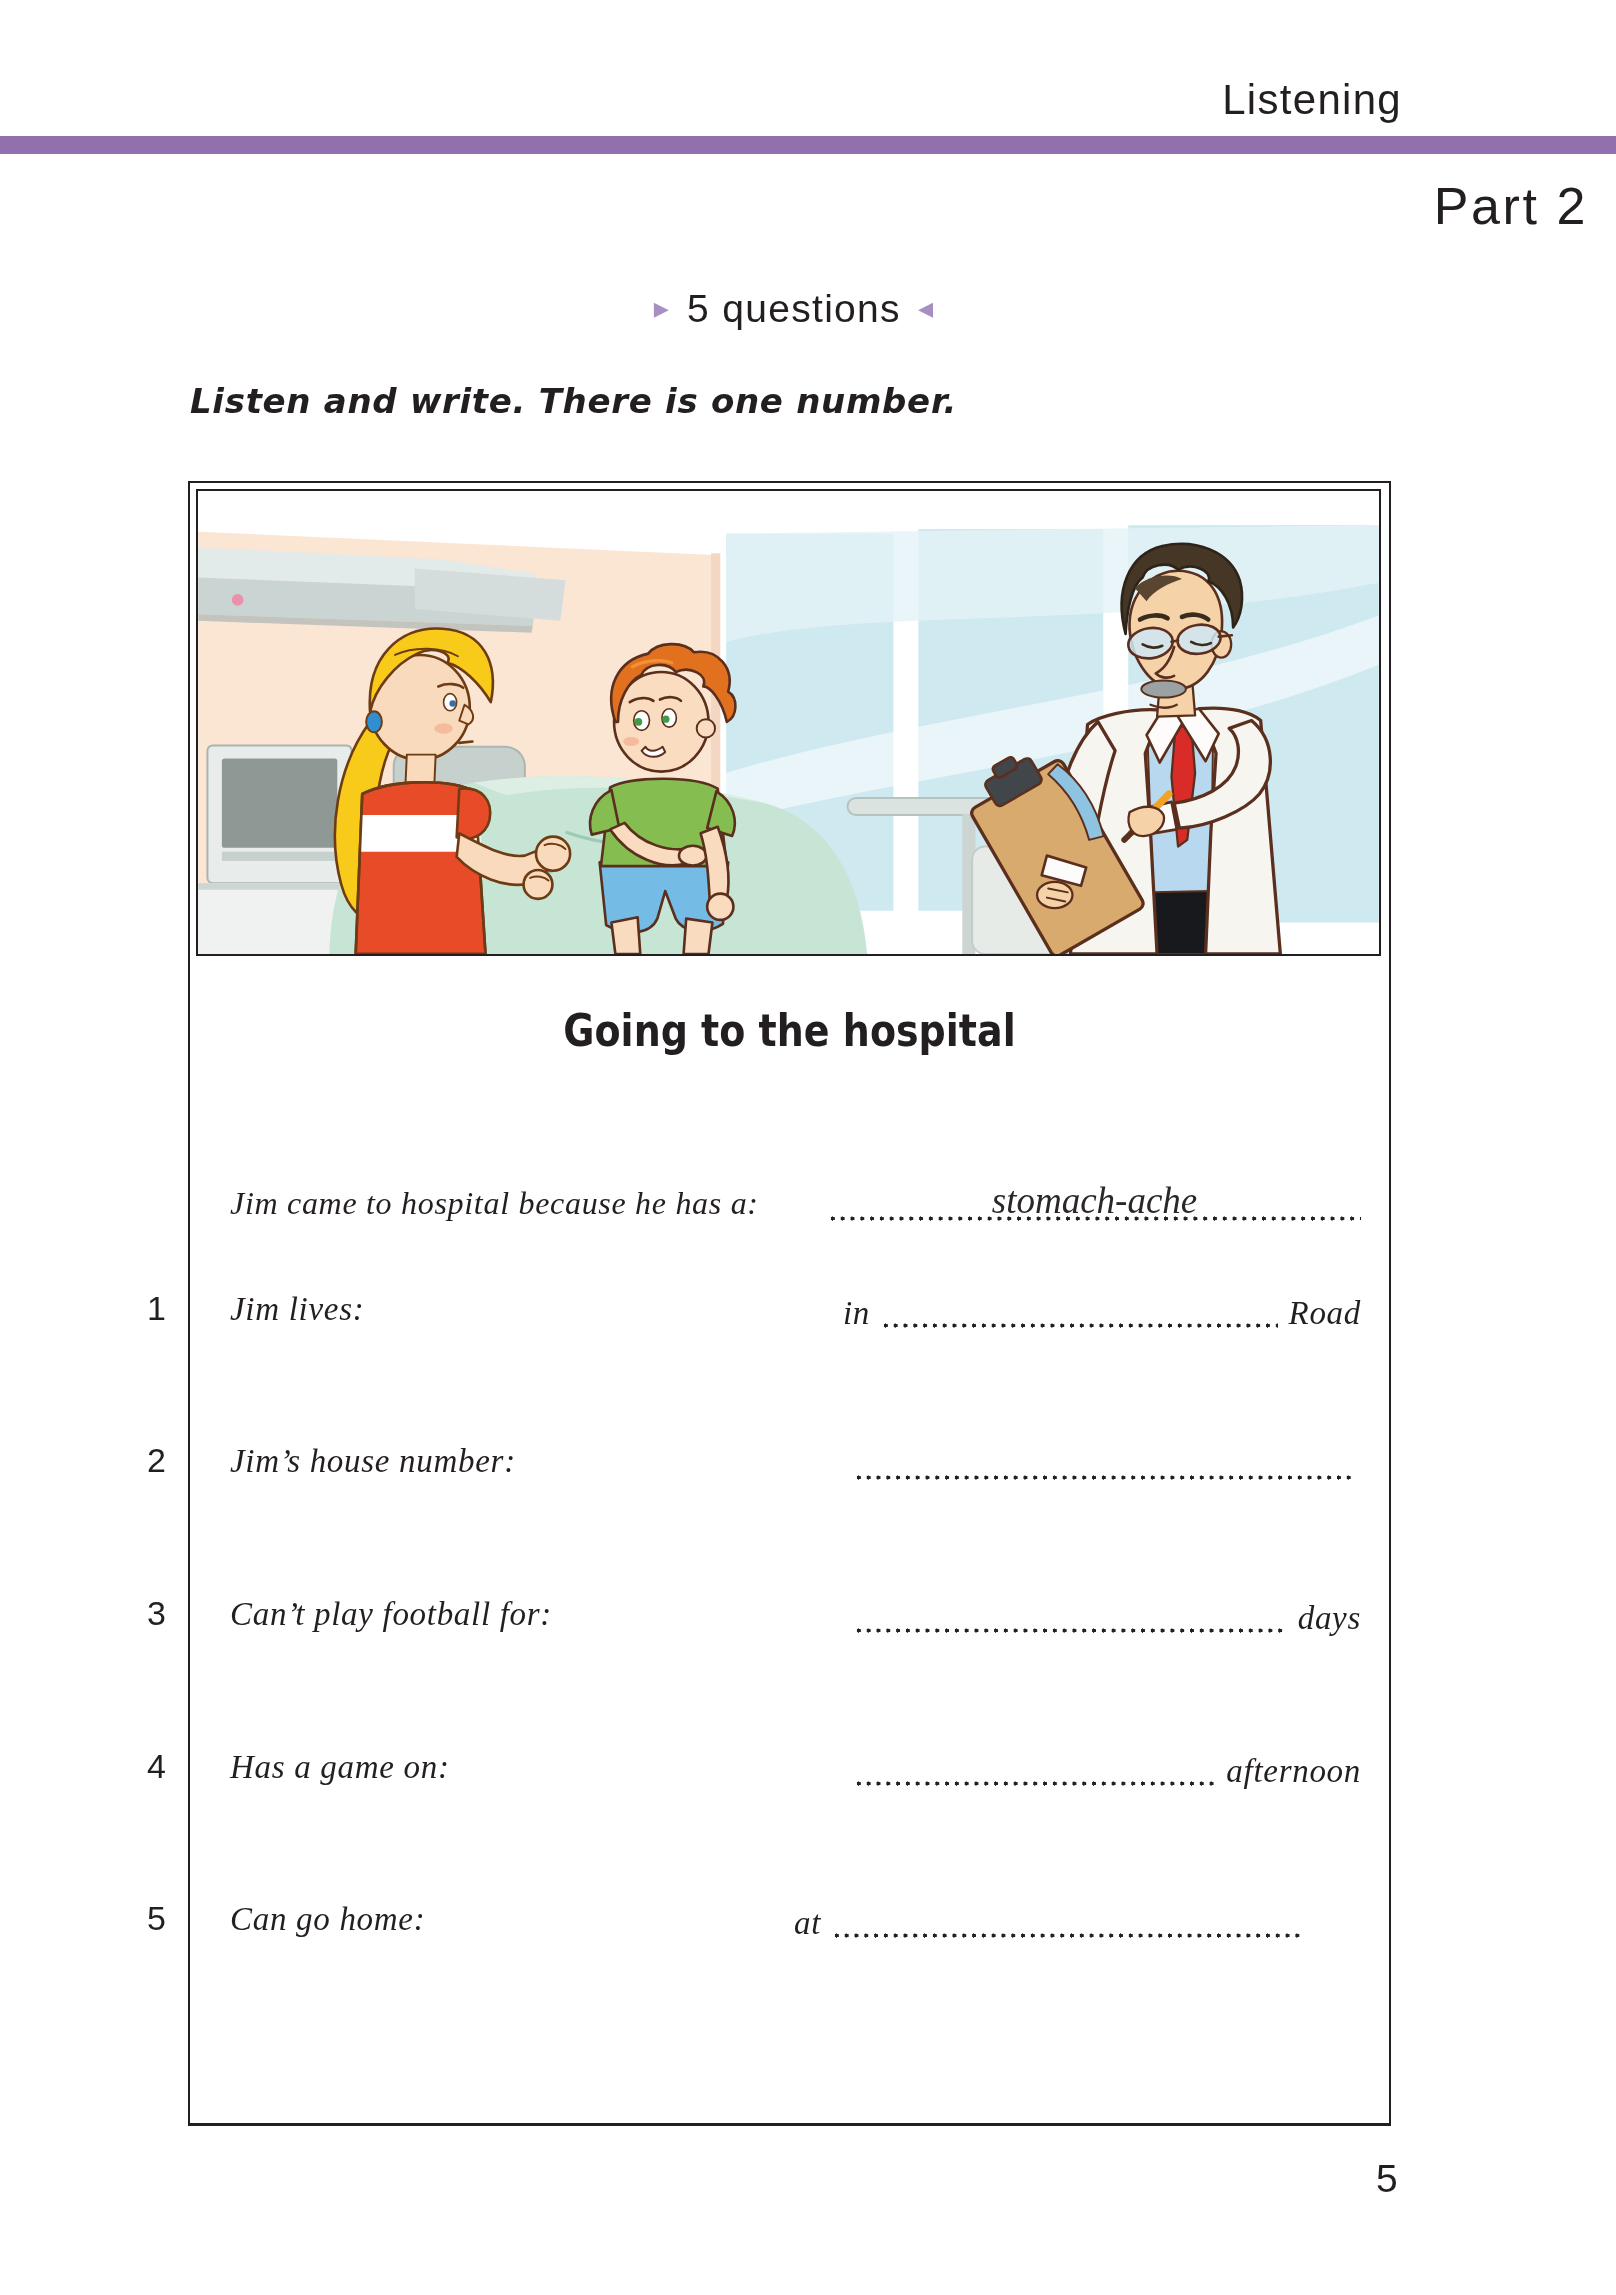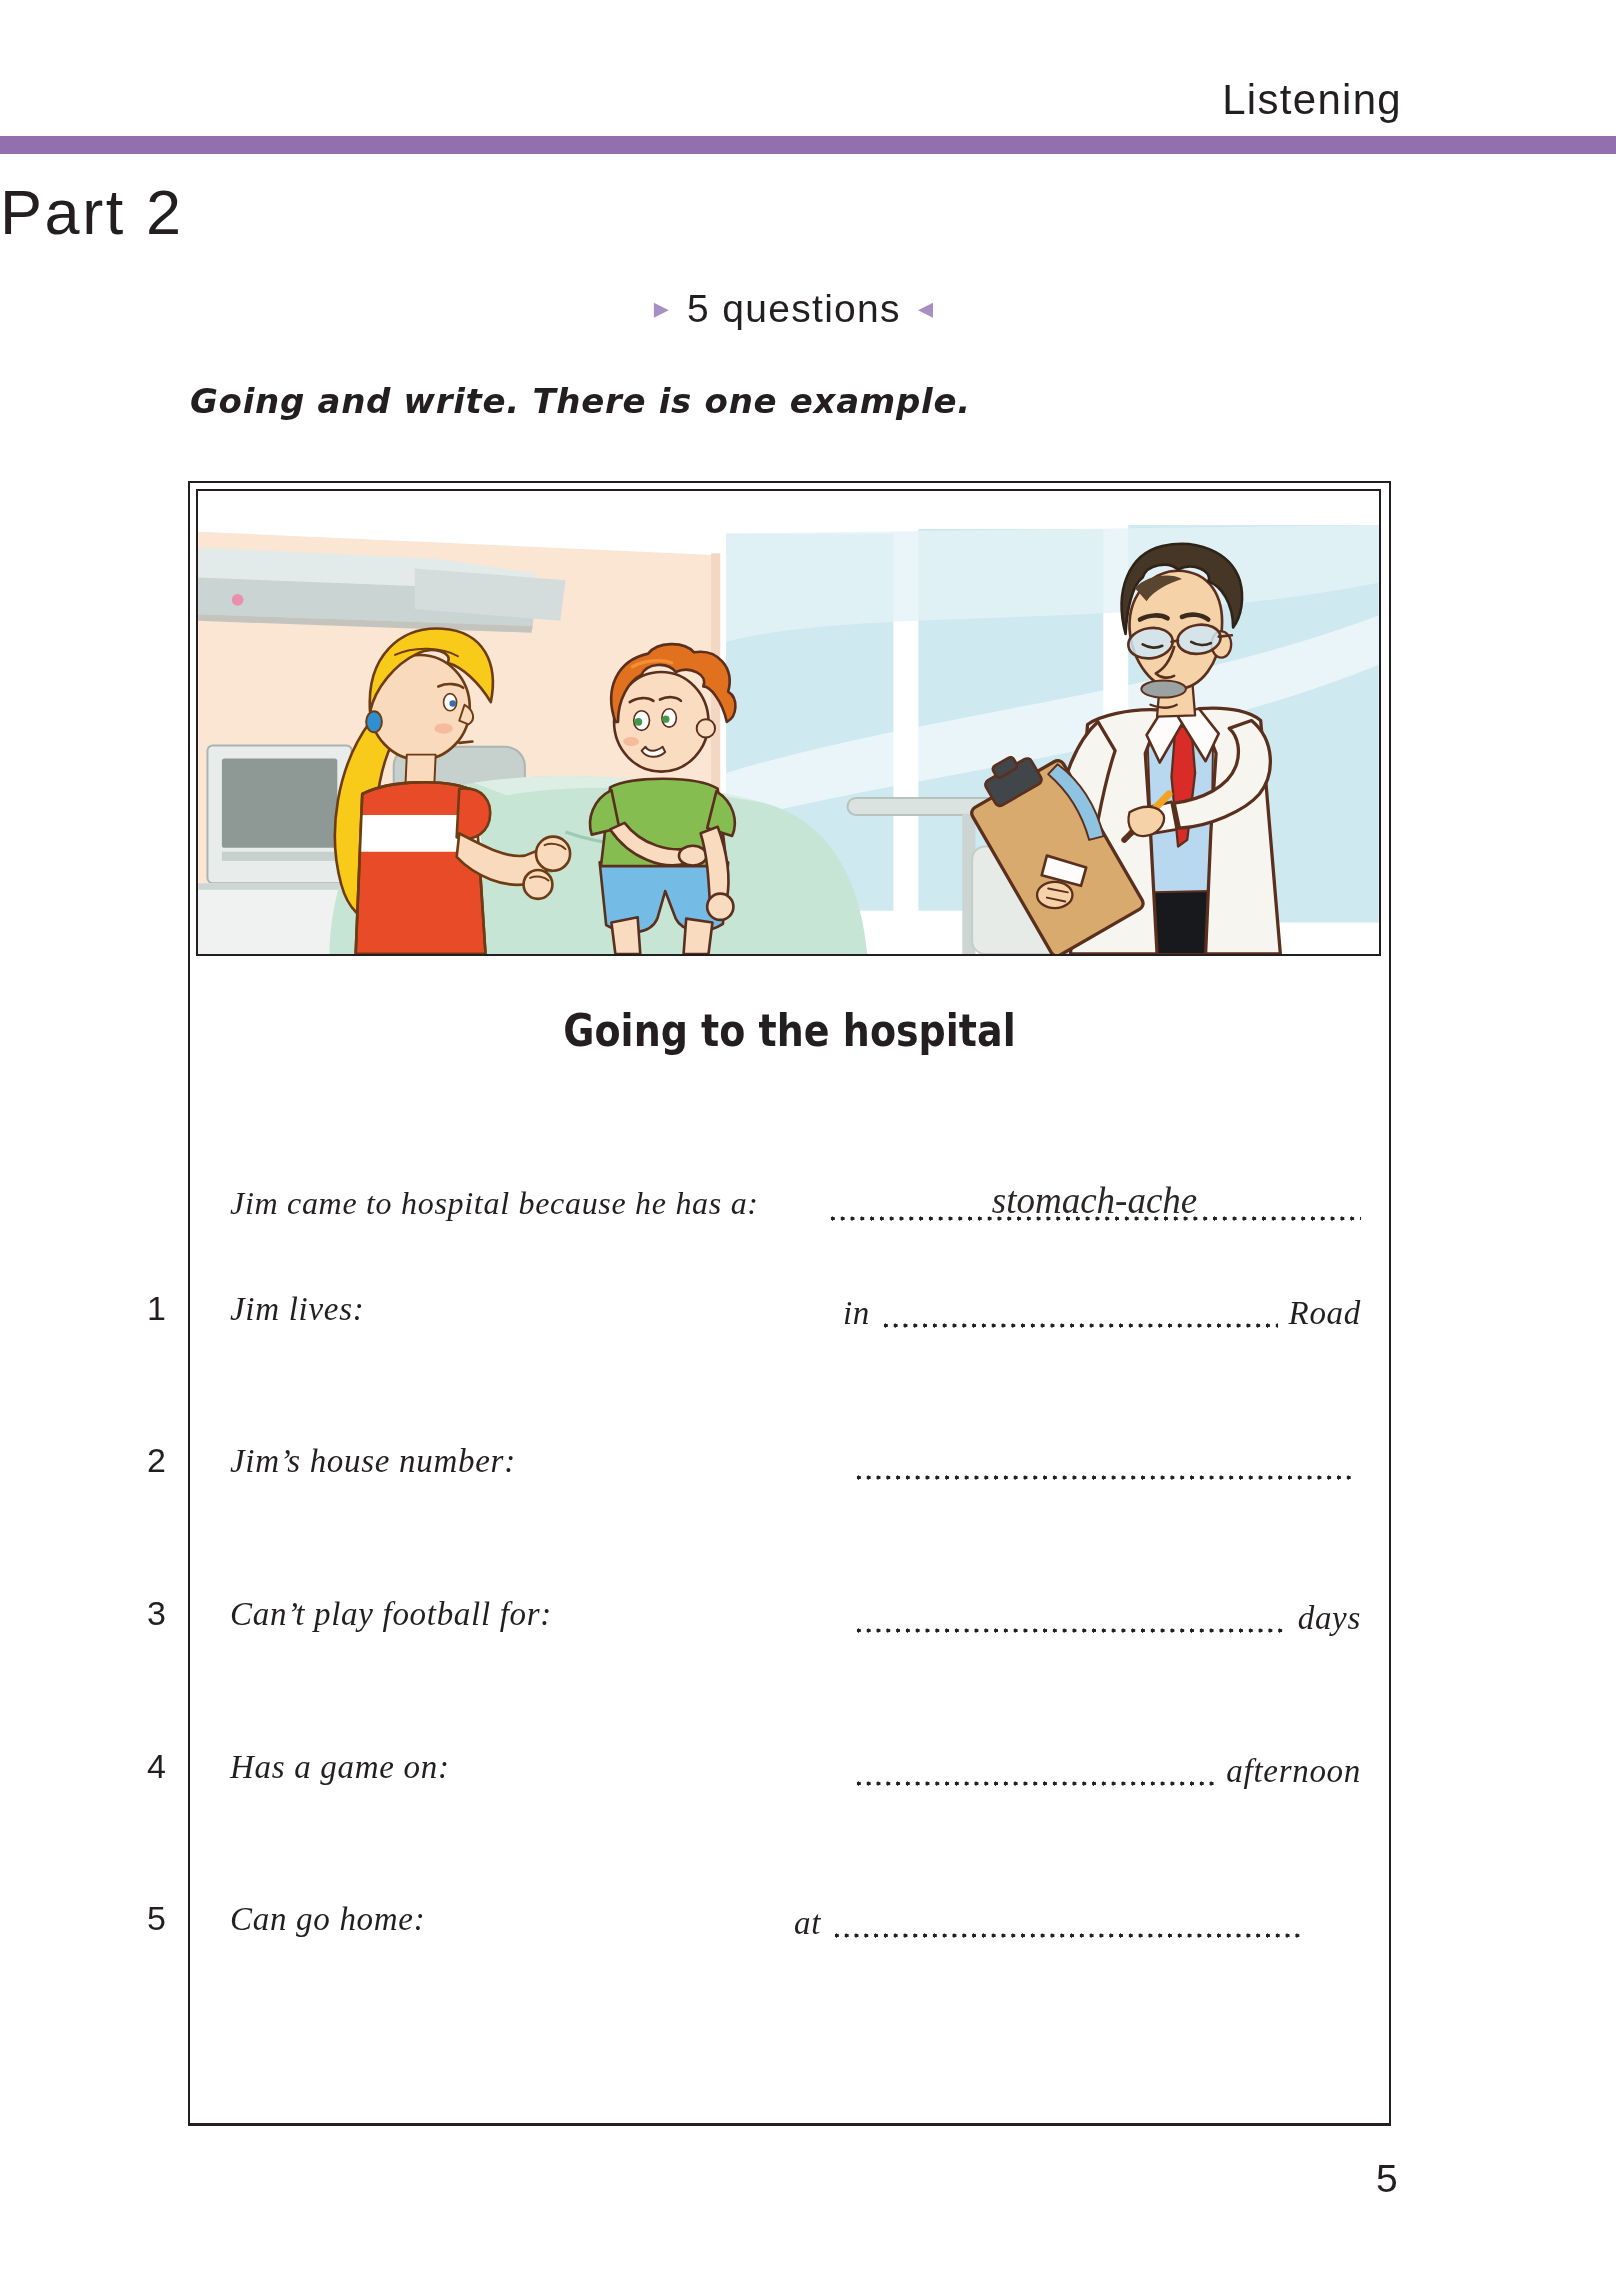"Part 2" .part-title { font-size: 63px -> 52px; text-align: left -> right }
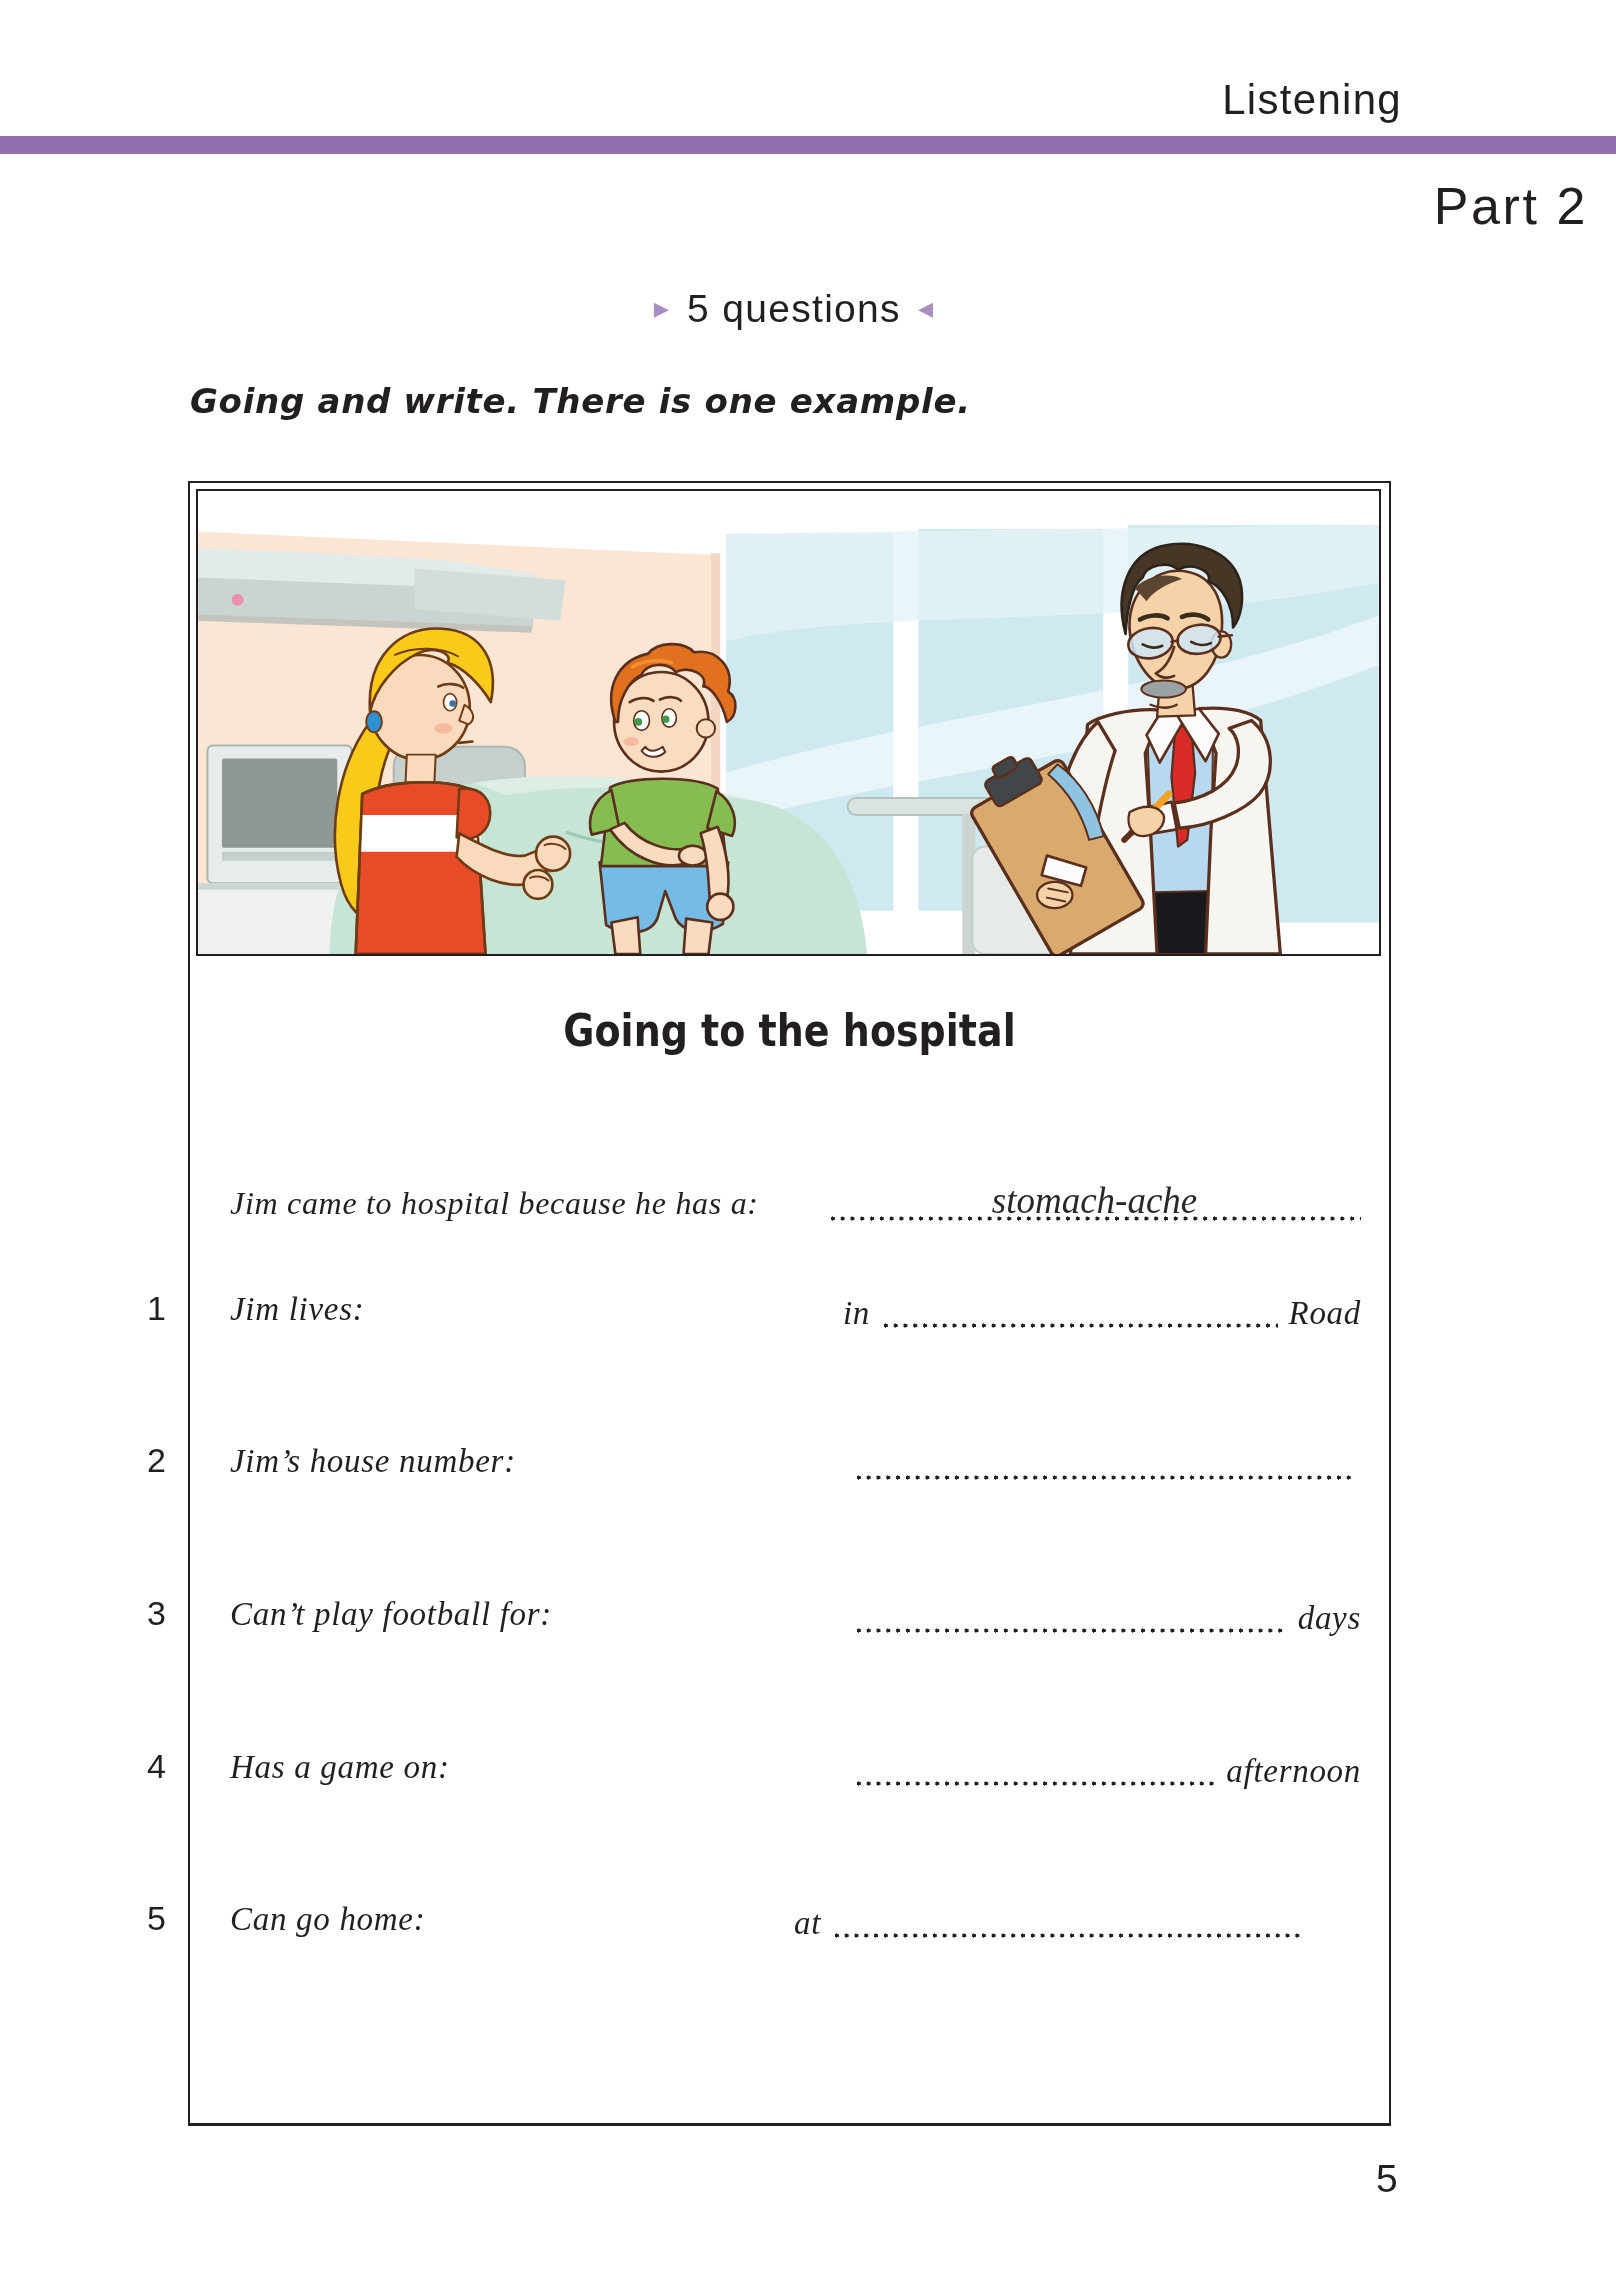"Going and write. There is" div.instruction { text: Going and write. There is one example -> Listen and write. There is one number }
